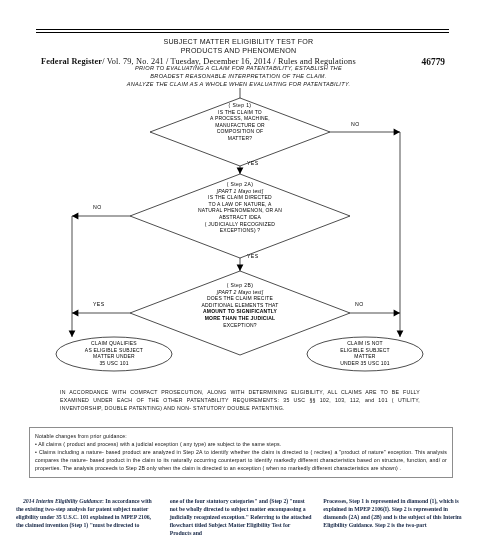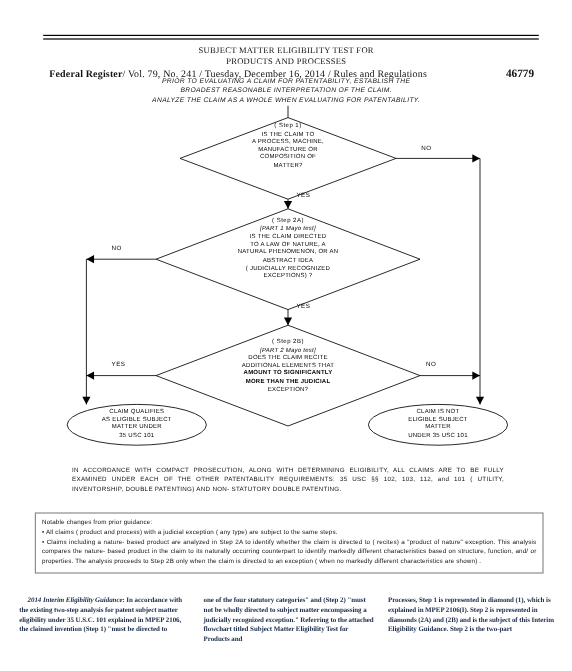"SUBJECT MATTER ELIGIBILITY TEST FOR" .fig-title { font-family: Liberation Serif, serif -> none }
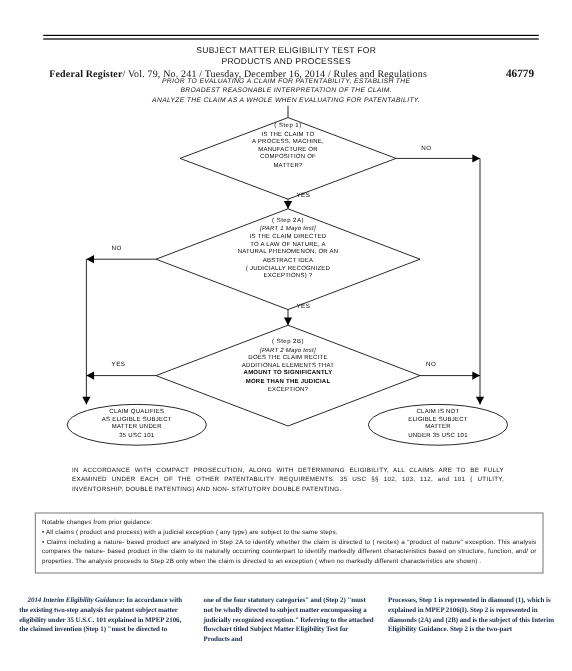"PRODUCTS AND PROCESSES" div { text: PROCESSES -> PHENOMENON }
